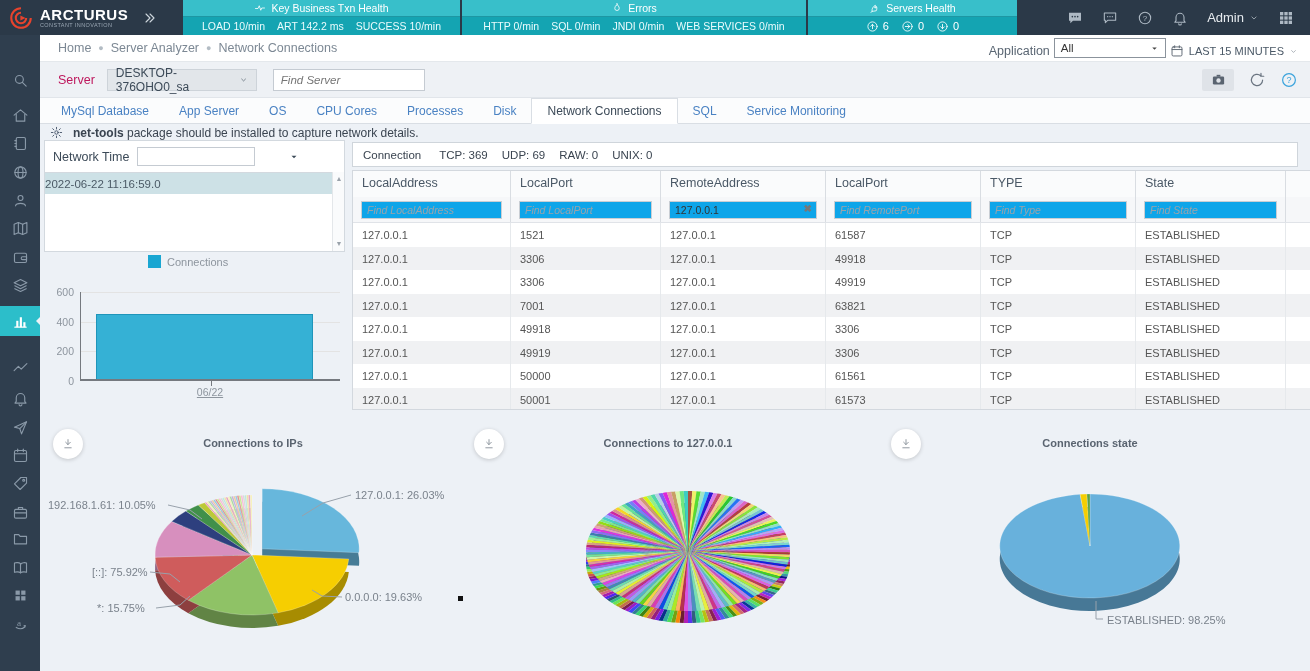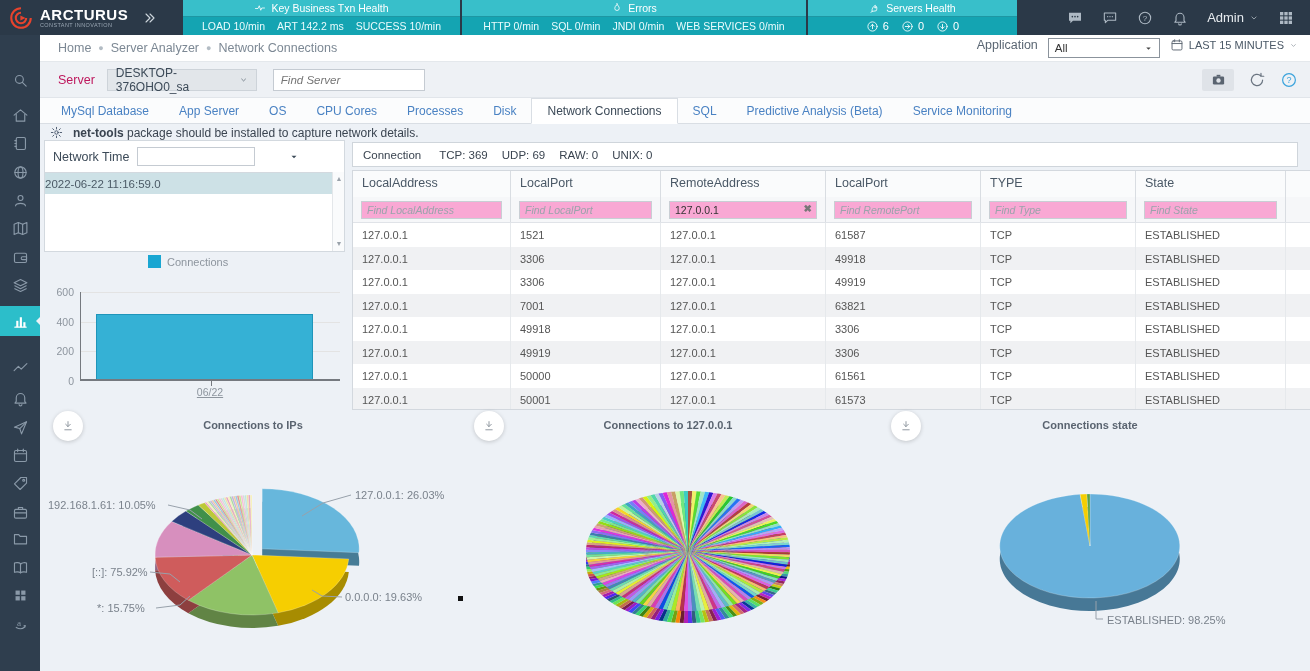"Application" #crumb-right { align-items: flex-start -> flex-end; gap: 10px -> 4px }
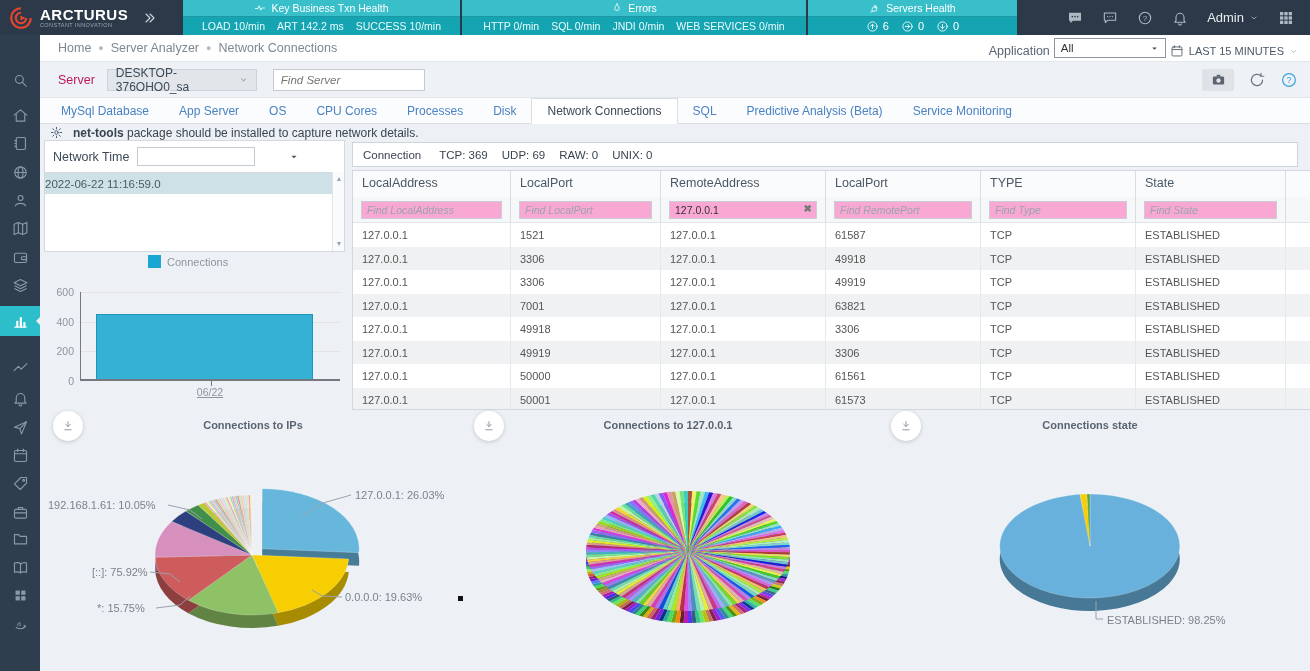"Predictive Analysis (Beta)" div.tab { html: <div>Predictive Analysis (Beta)</div> -> none }
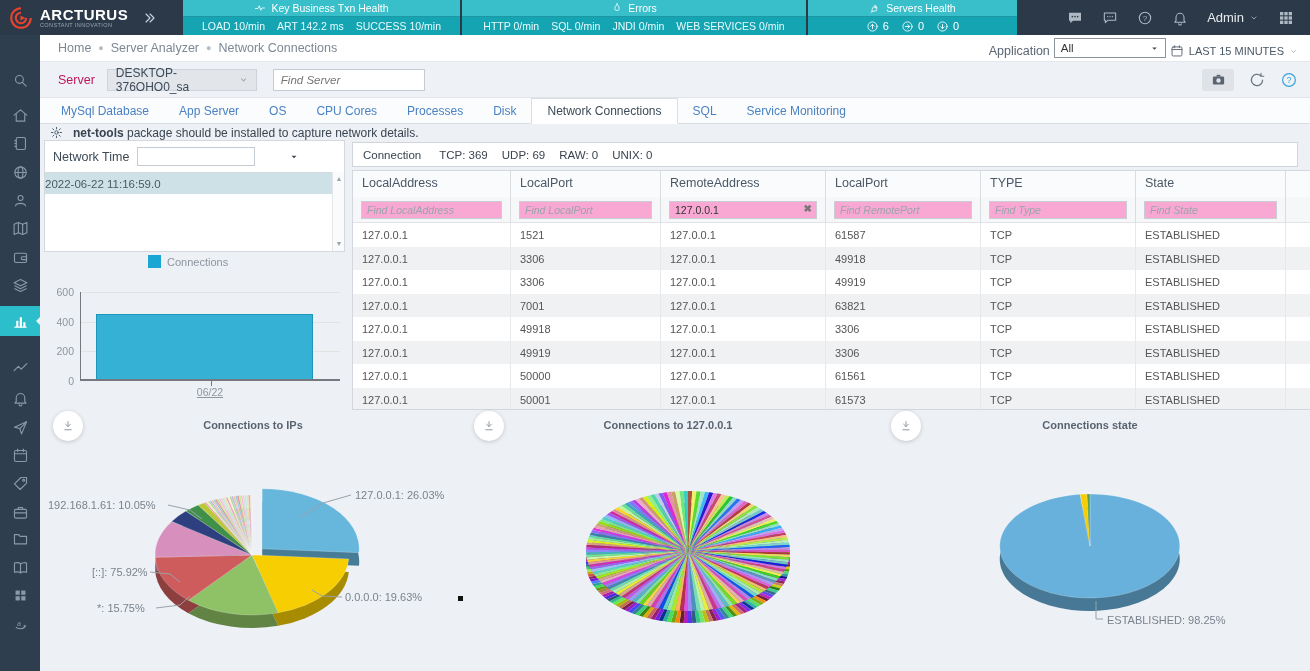"Find LocalAddress" .tf input { background: #f9a8d4 -> #0ea5e9 }
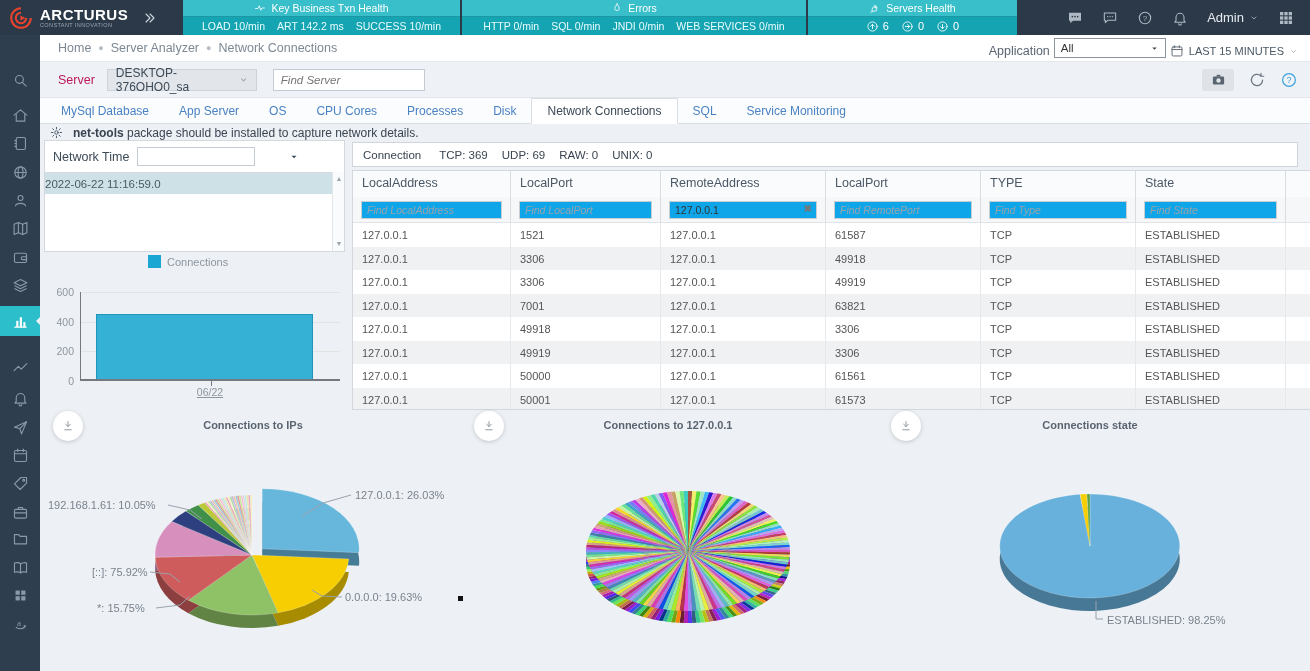"Connections to IPs" #dl-row { top: 375px -> 393px }
